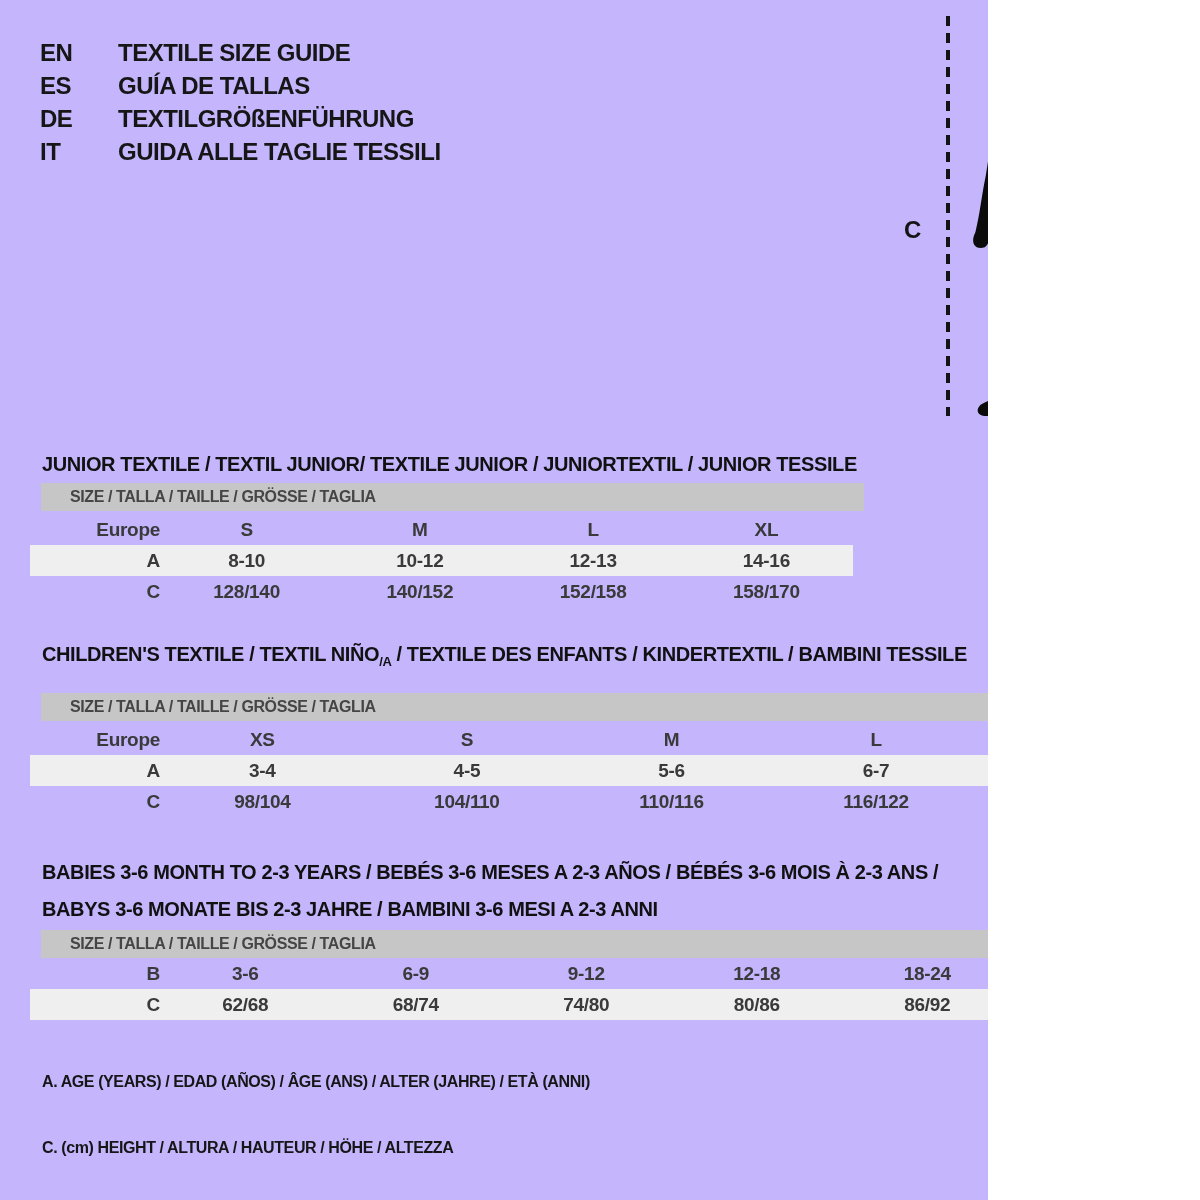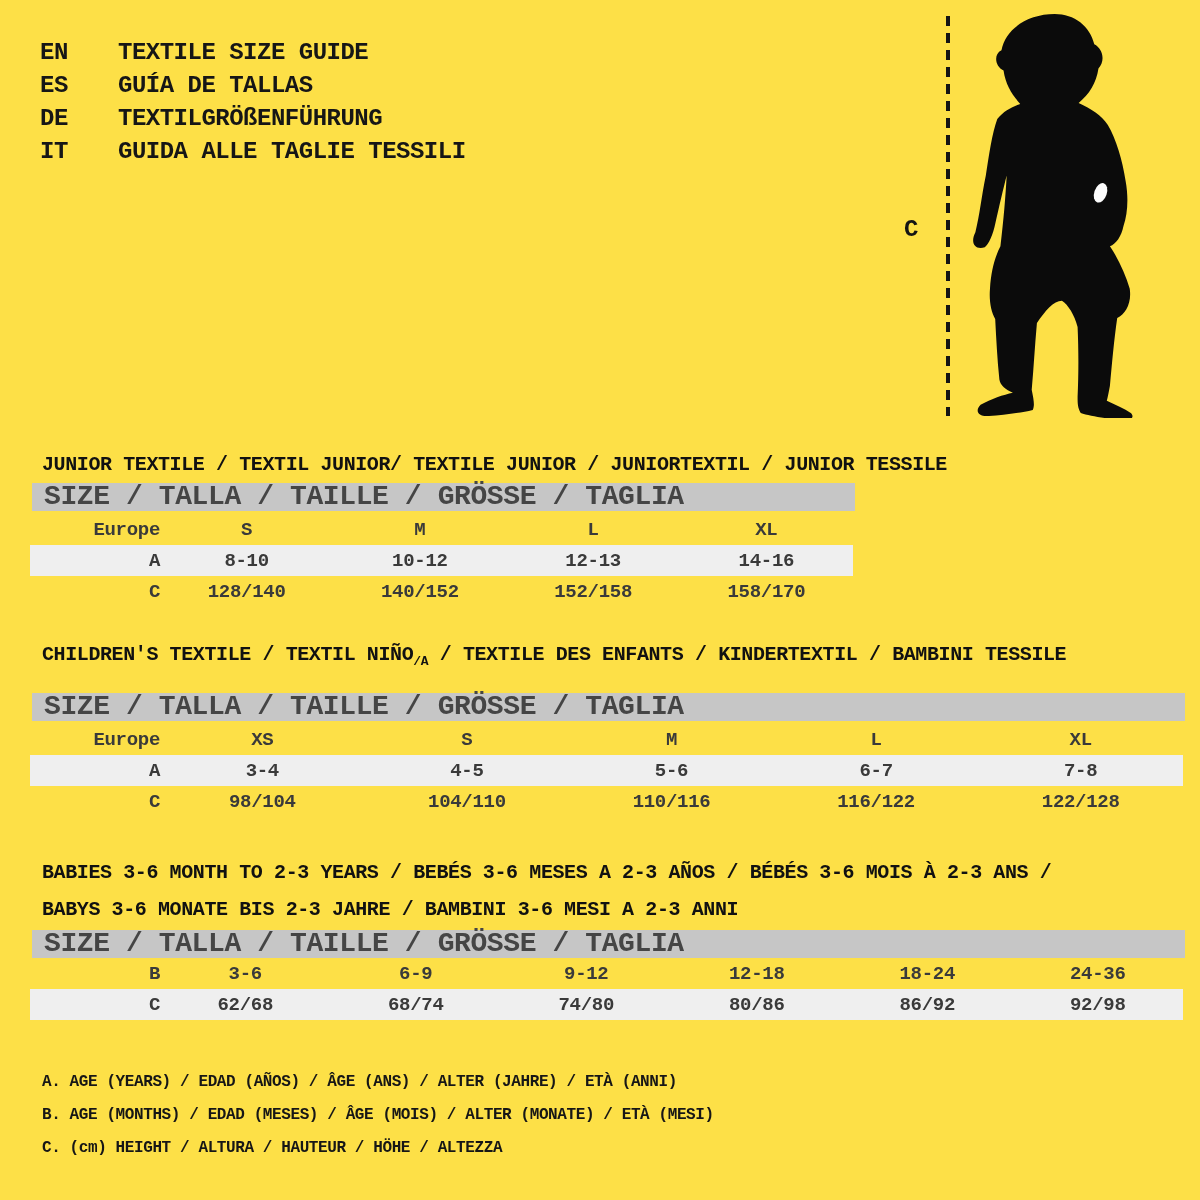"EN" .page { background: #fde047 -> #c4b5fd; font-family: Liberation Mono, monospace -> Liberation Sans, sans-serif; width: 1200px -> 988px }
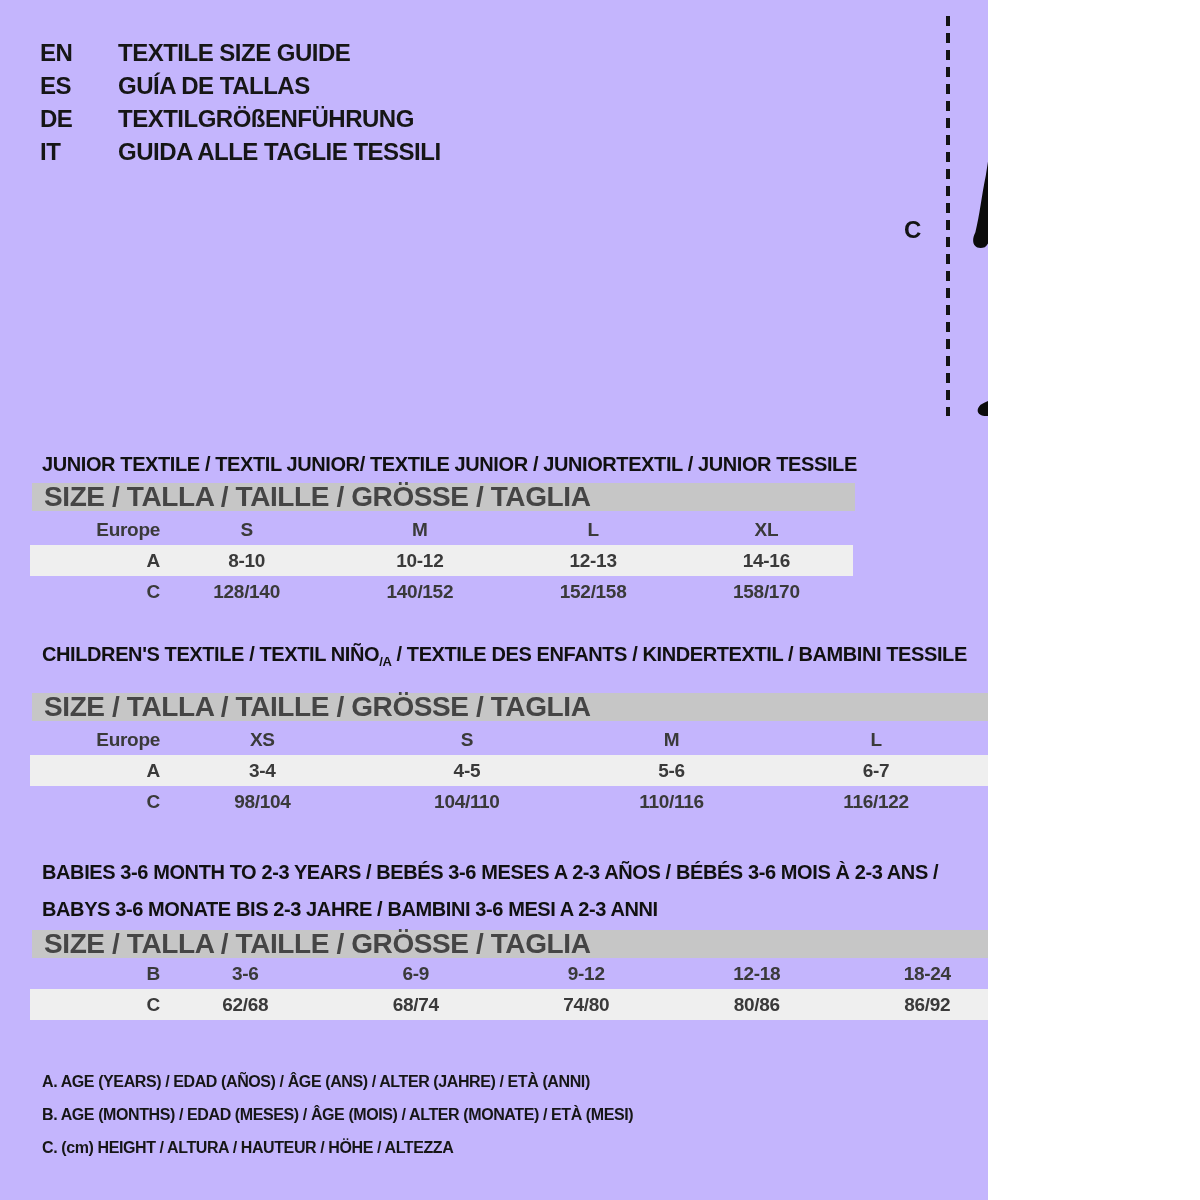"SIZE / TALLA / TAILLE" .sizebar { font-size: 28px -> 16px; left: 32px -> 41px; padding-left: 12px -> 29px }
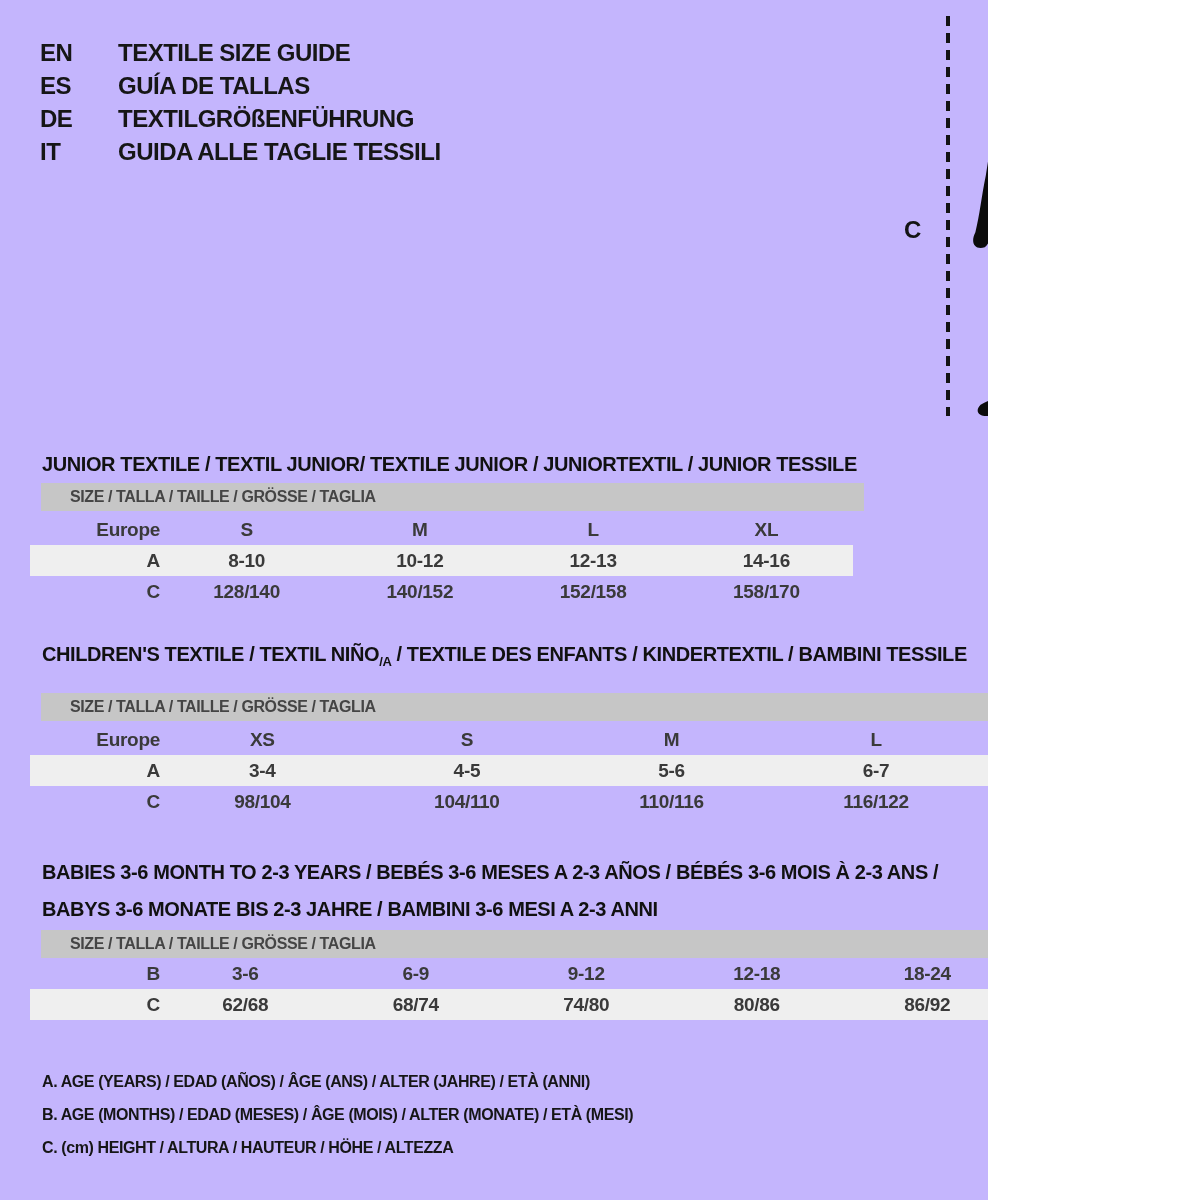"B. AGE (MONTHS) / EDAD" div.legend-line { html: <div>B. AGE (MONTHS) / EDAD (MESES) / ÂGE (MOIS) / ALTER (MONATE) / ETÀ (MESI)</div> -> none }
